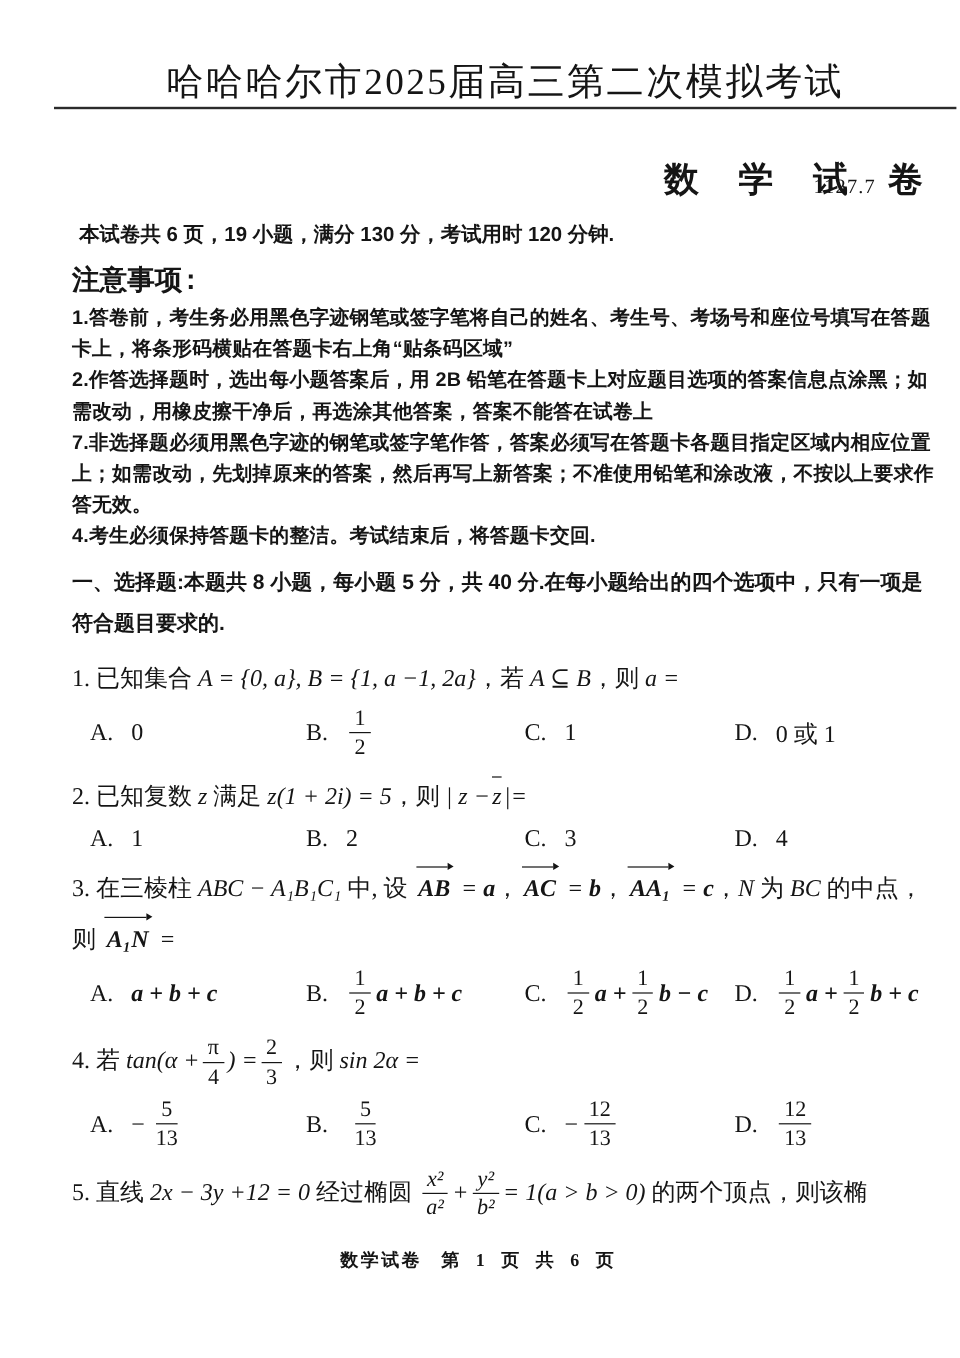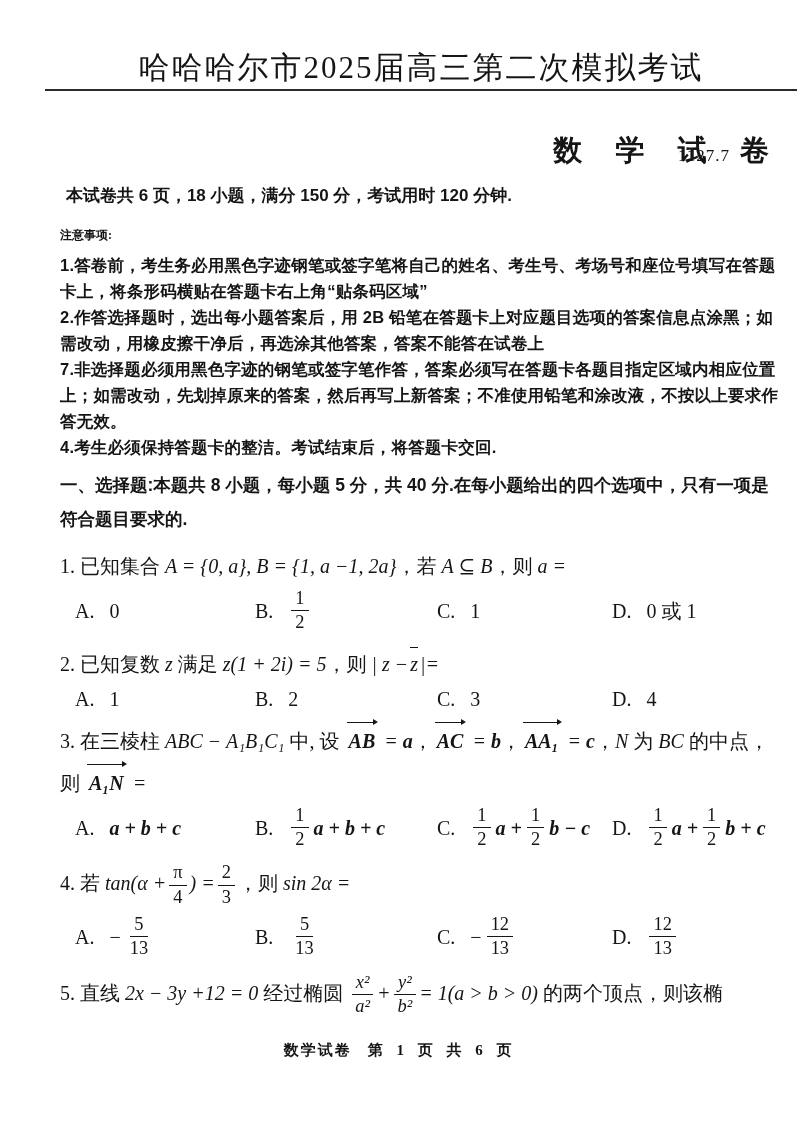"本试卷共 6 页，18 小题，满分 150" p.paper-info { text: 18 小题，满分 150 -> 19 小题，满分 130 }
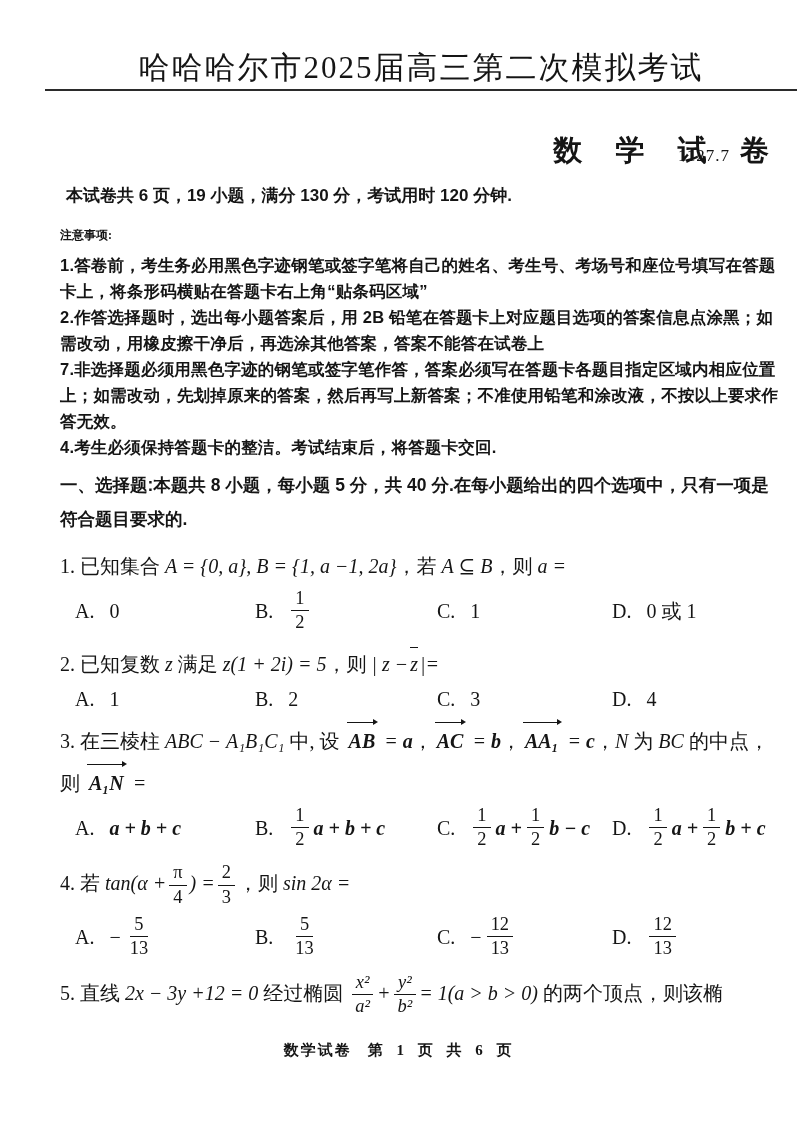"注意事项:" .notice-heading { font-family: Liberation Serif, serif -> Liberation Mono, monospace; font-size: 12px -> 23px }
